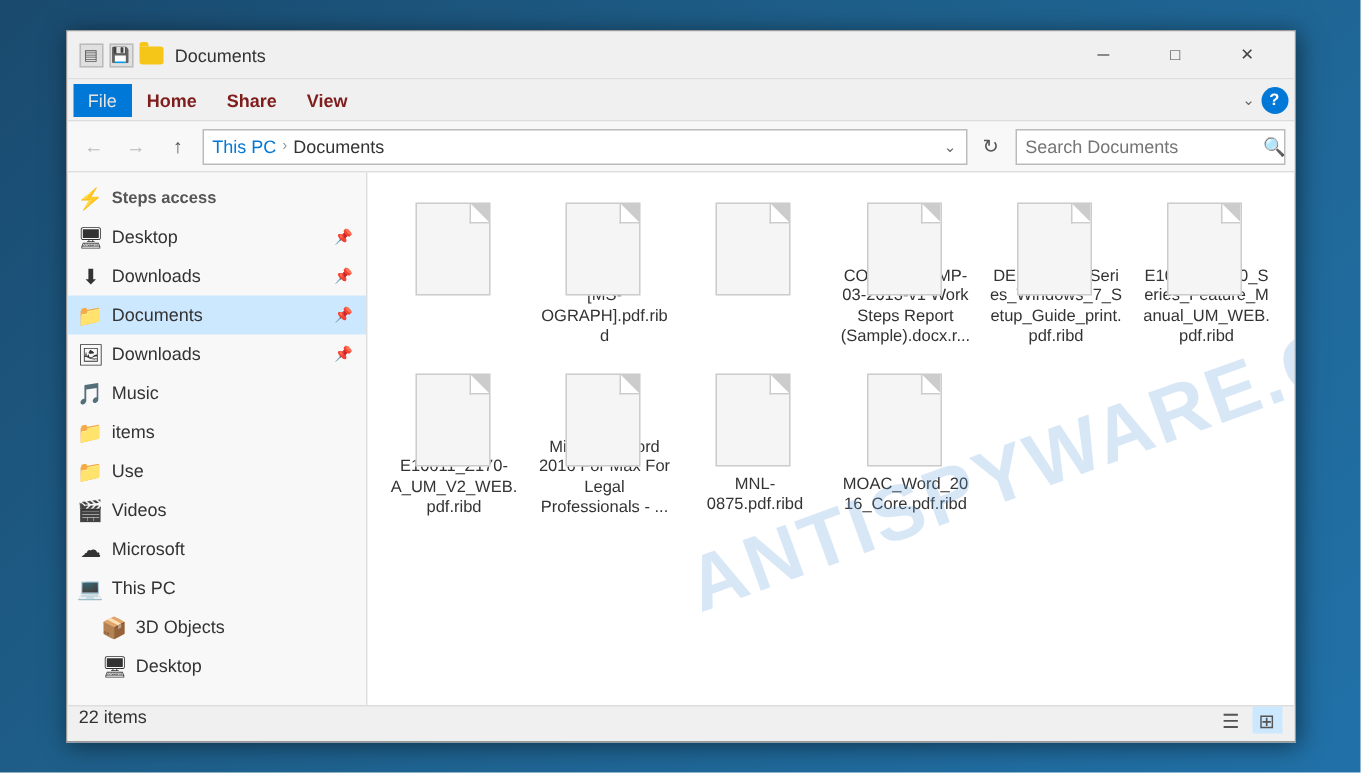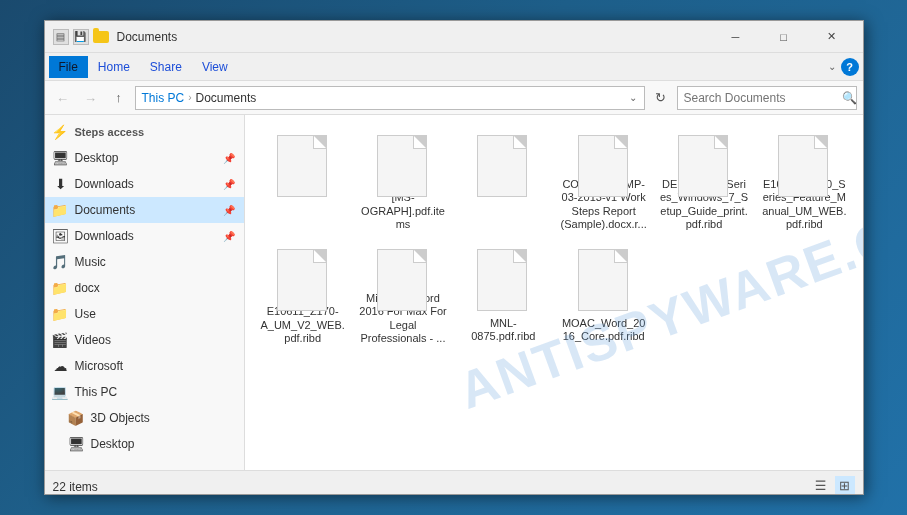"File" .menu-file { color: #0f172a -> #e5e5e5 }
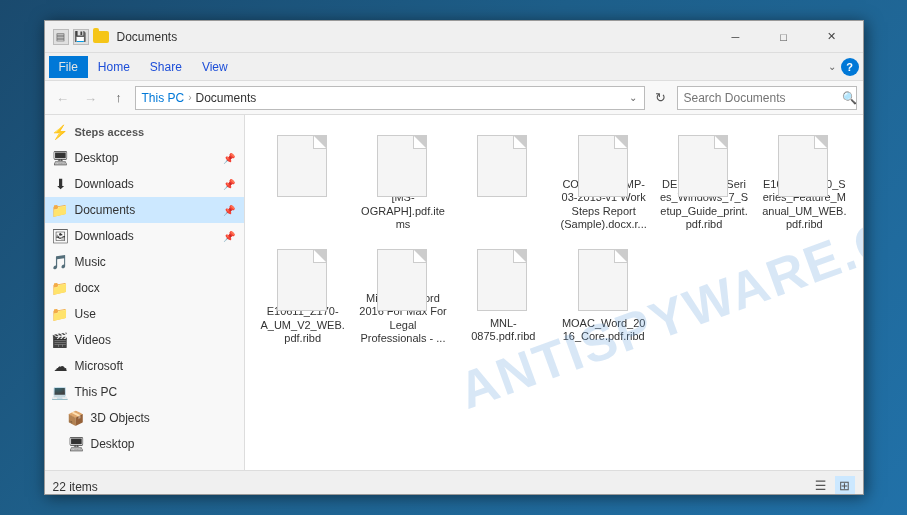"Home" .menu-item { color: #1d4ed8 -> #7f1d1d; font-weight: none -> bold }
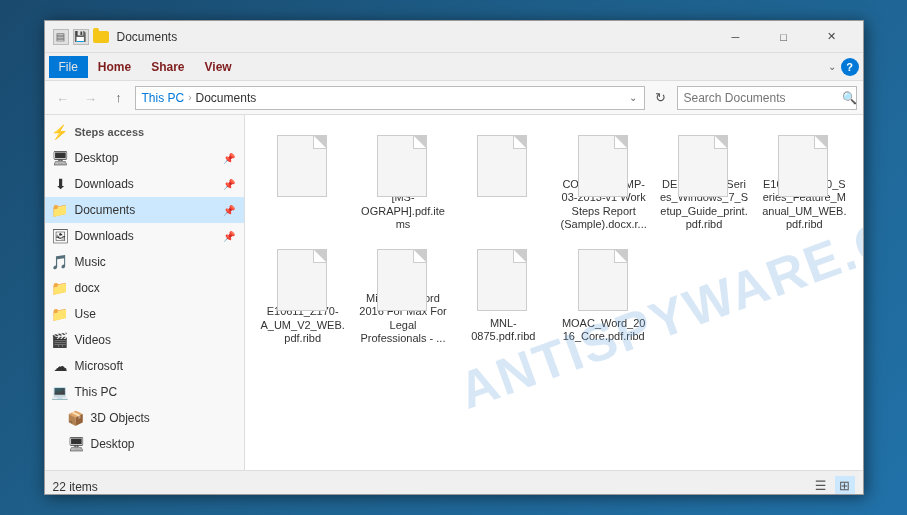"[MS-OGRAPH].pdf.items" div.file-name { text: .pdf.items -> .pdf.ribd }
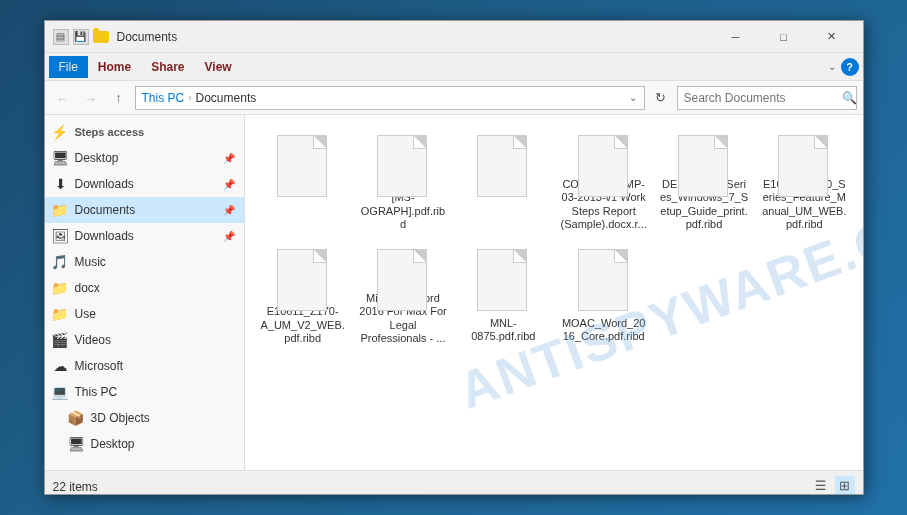"docx" span { text: docx -> items }
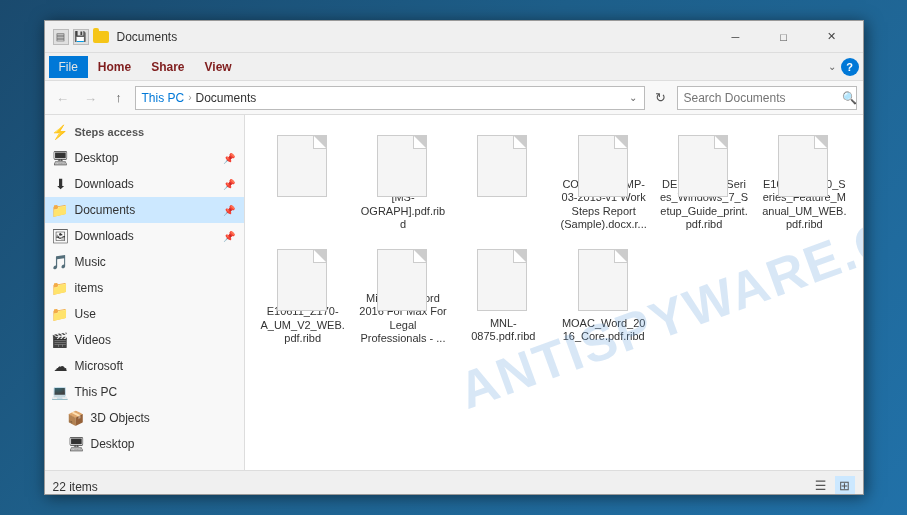"22 items" .statusbar { align-items: flex-end -> flex-start }
